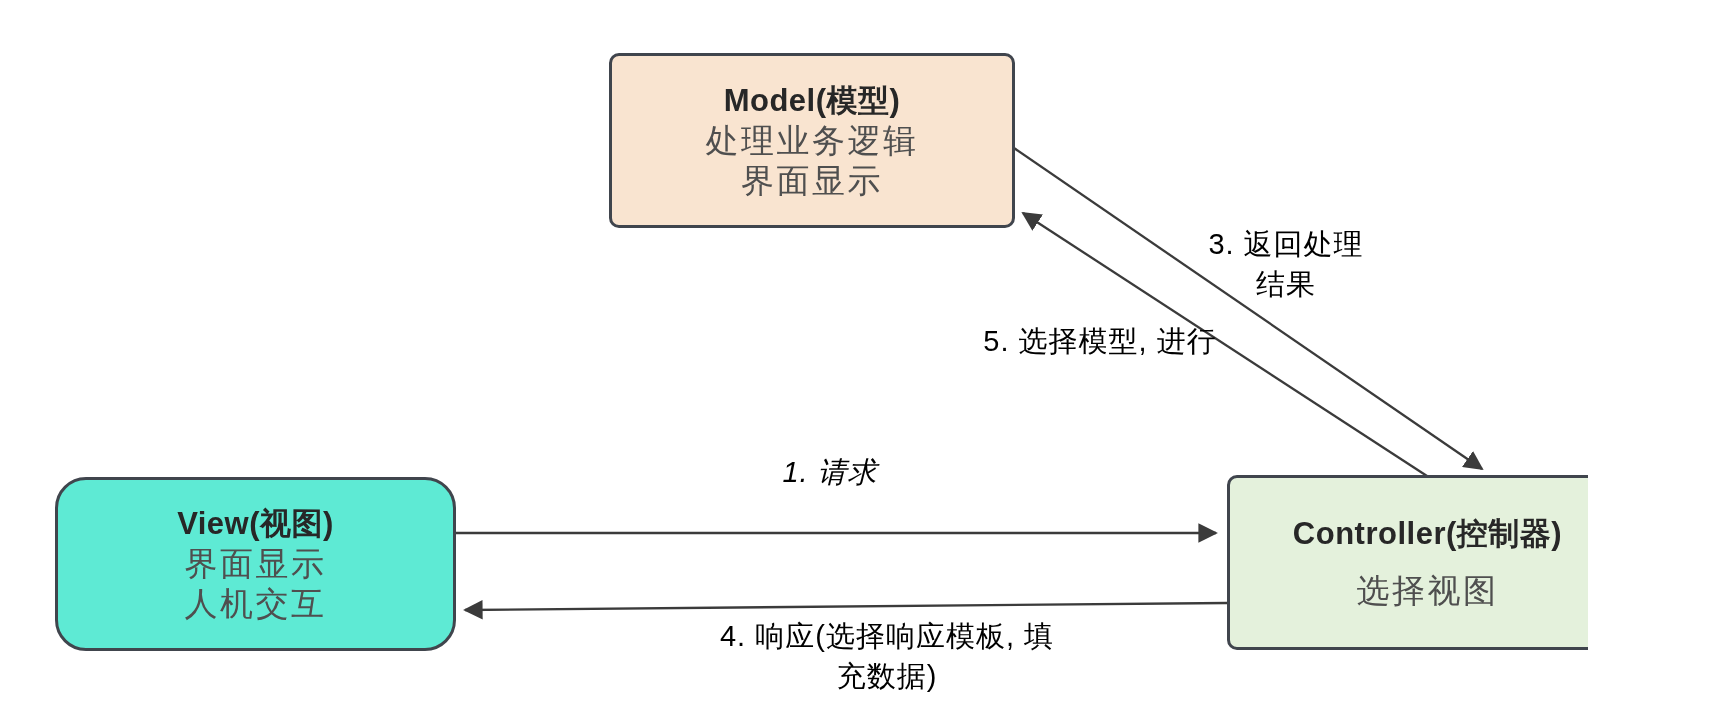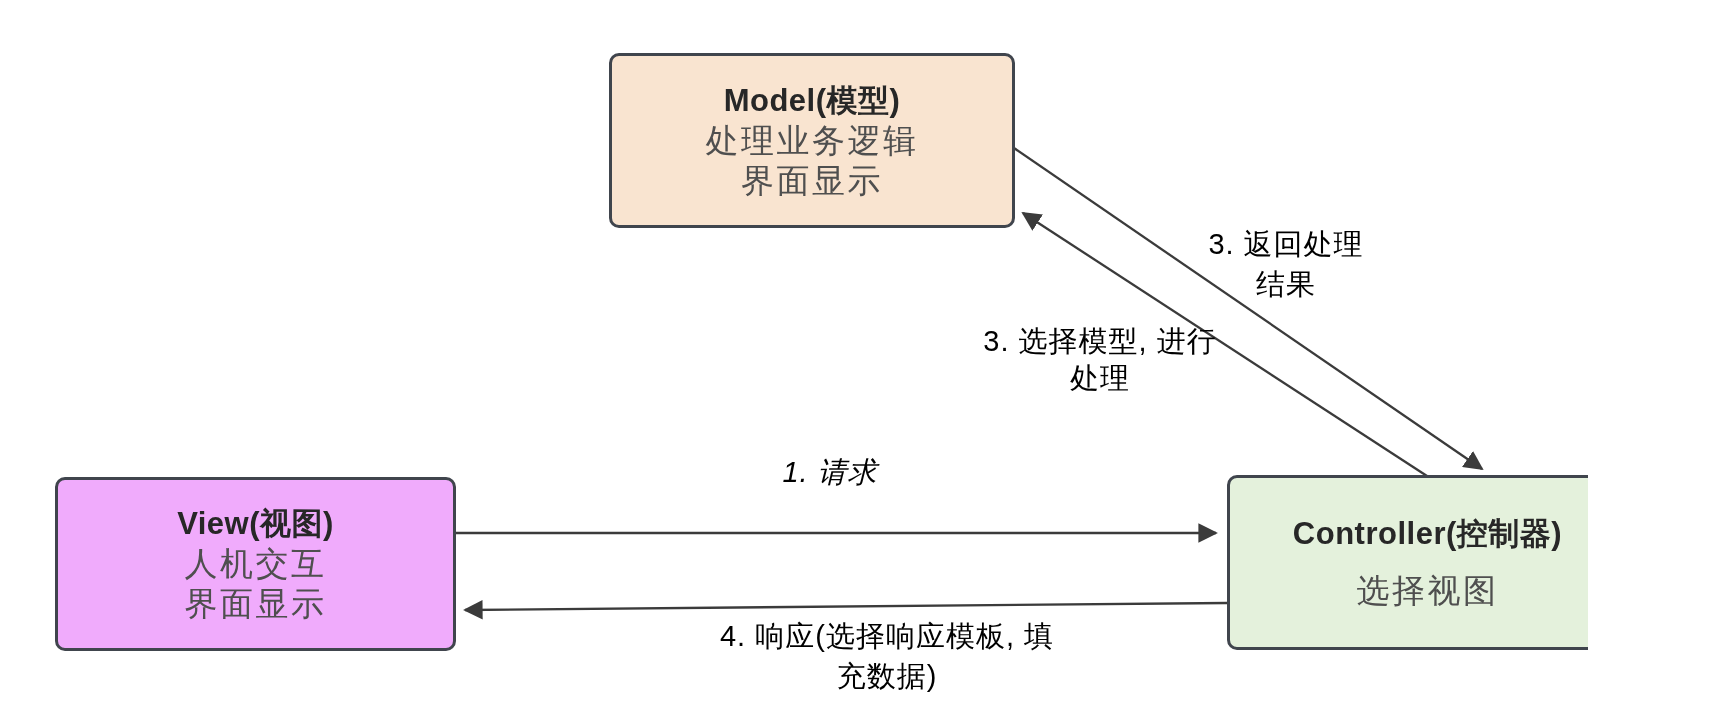"3. 选择模型, 进行" div { text: 3 -> 5 }
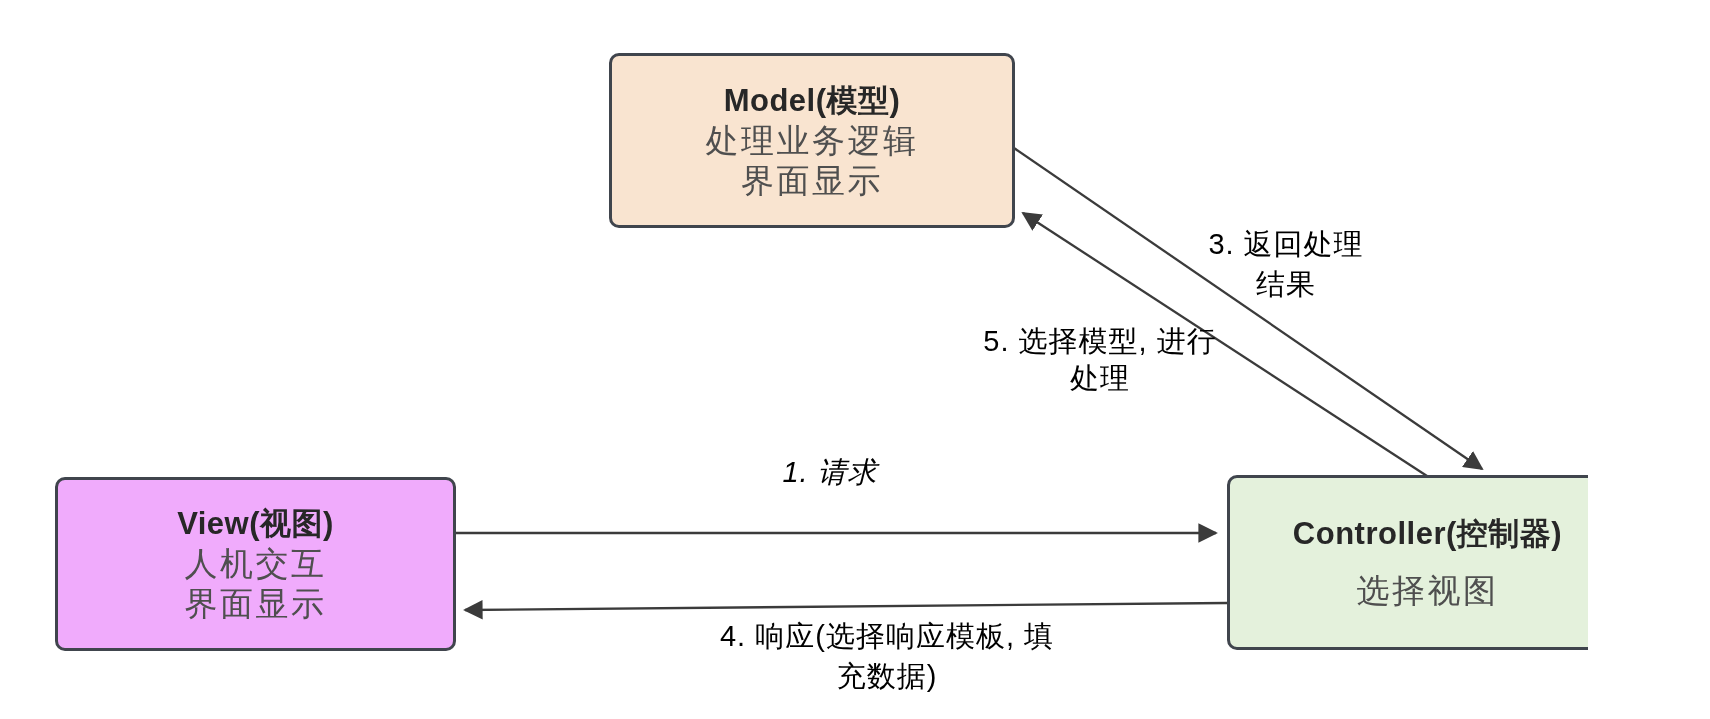"处理" div { html: <div>处理</div> -> none }
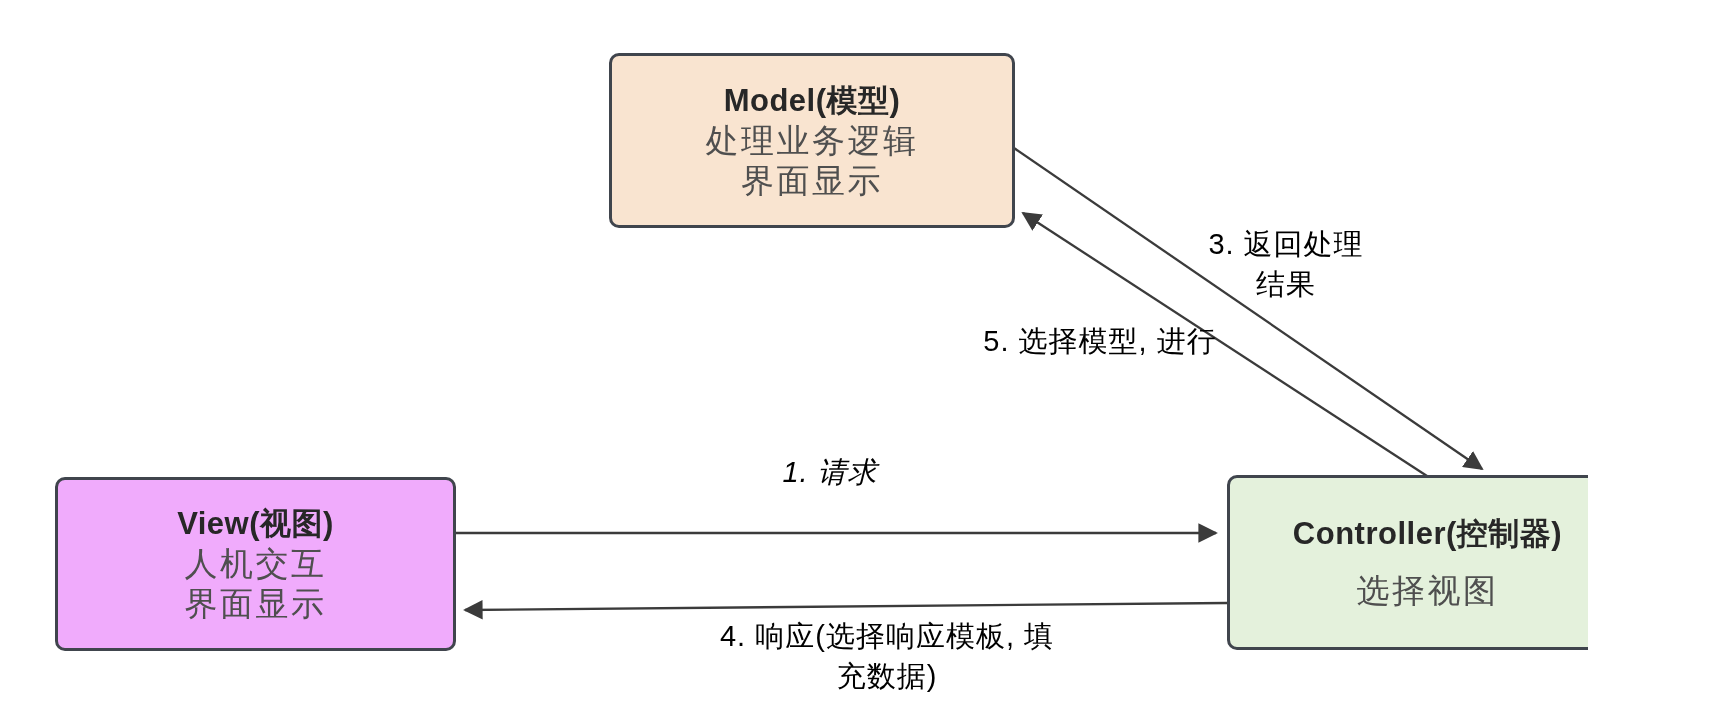"View(视图)" div.node { background-color: #f0abfc -> #5eead4; border-radius: none -> 31px }
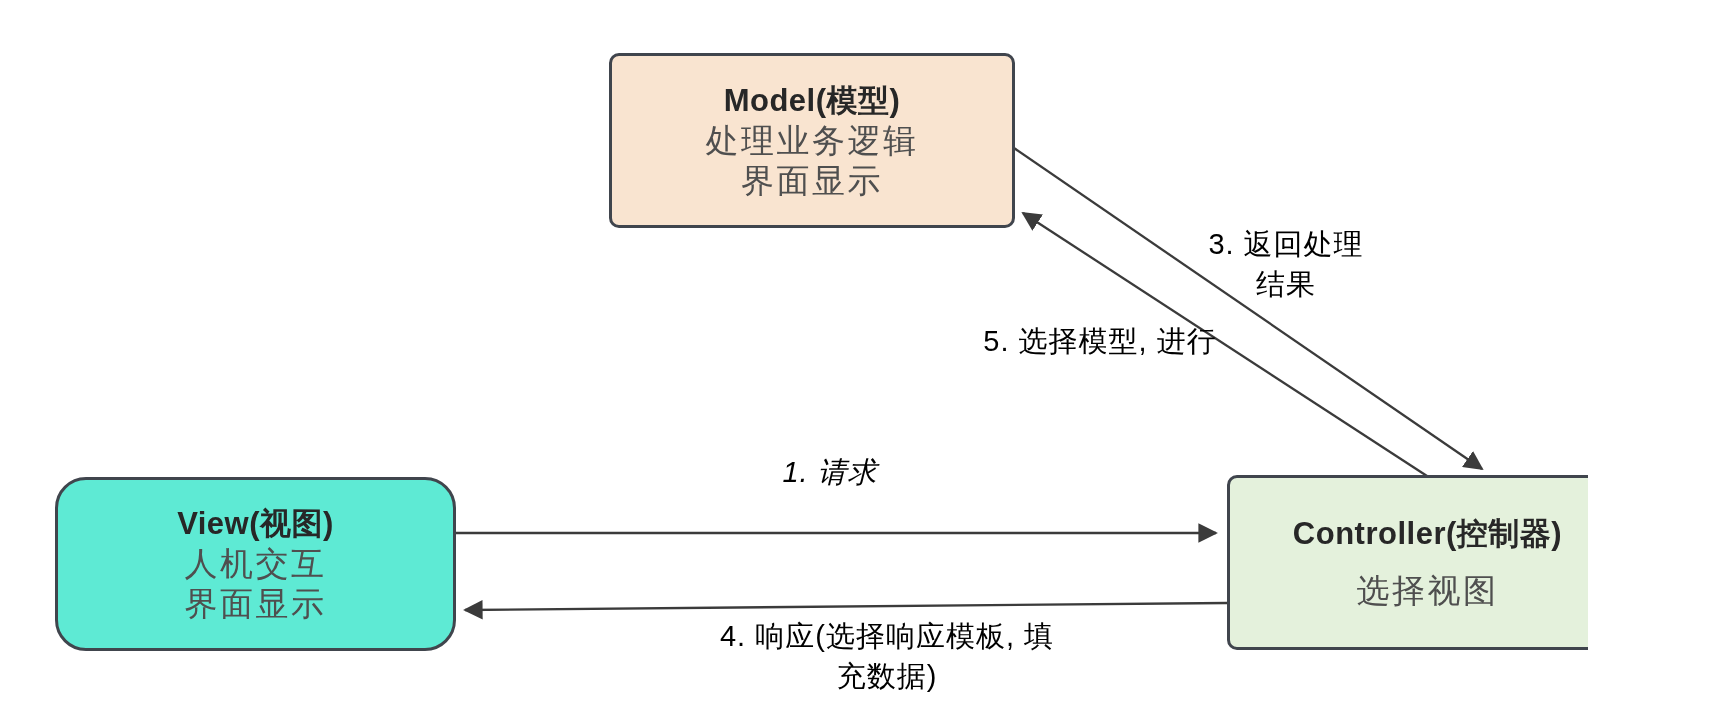"人机交互" div.node-line { order: before "界面显示" -> after "界面显示" }
